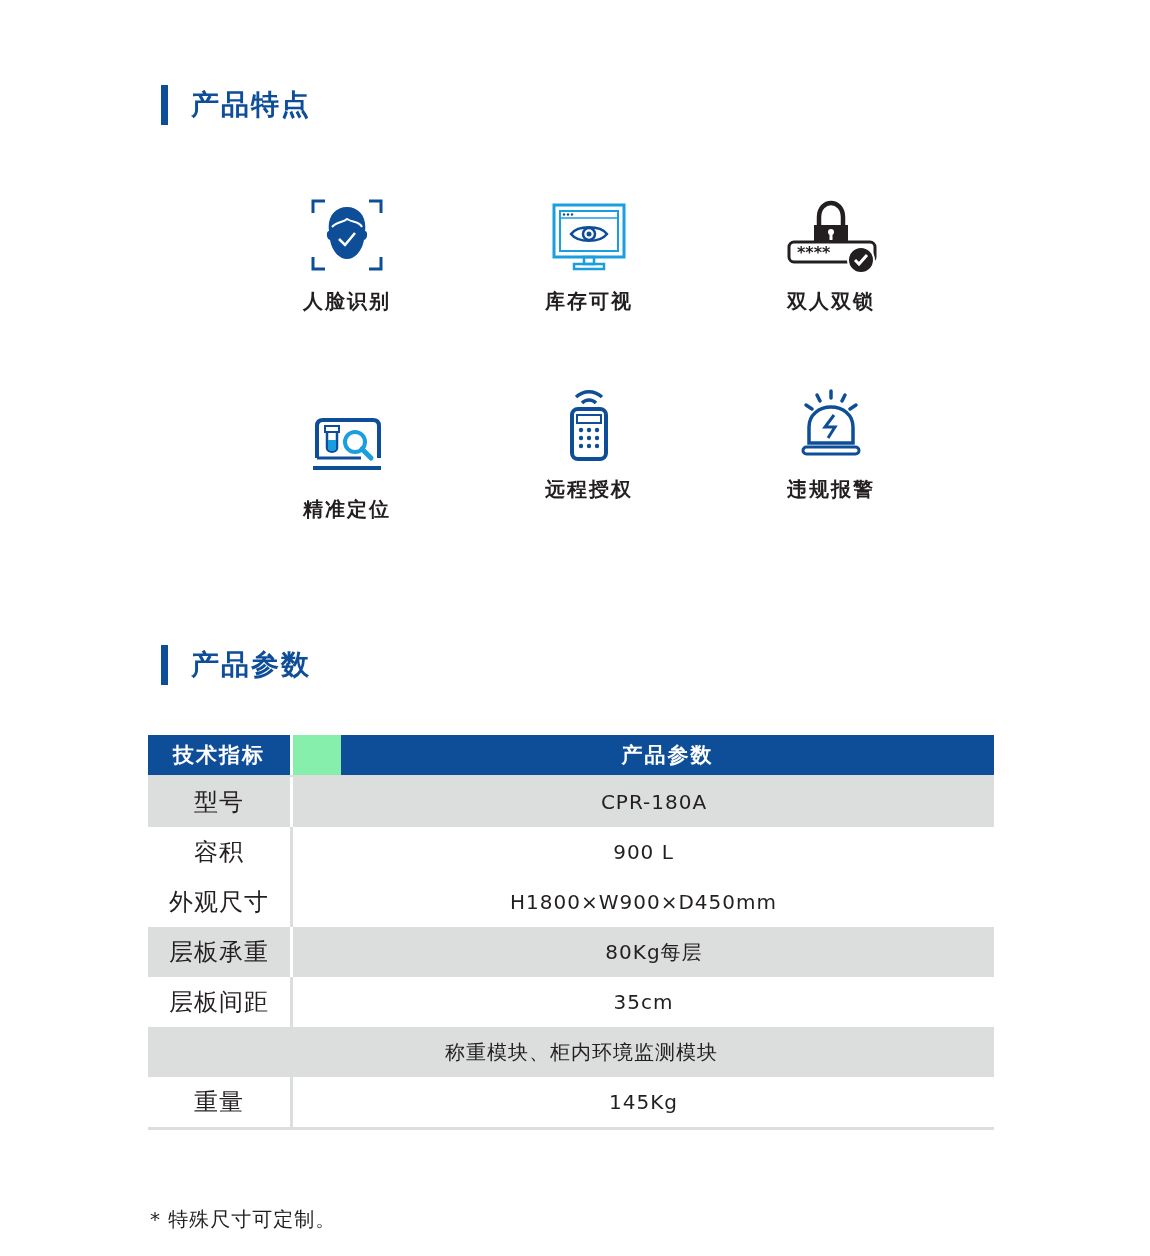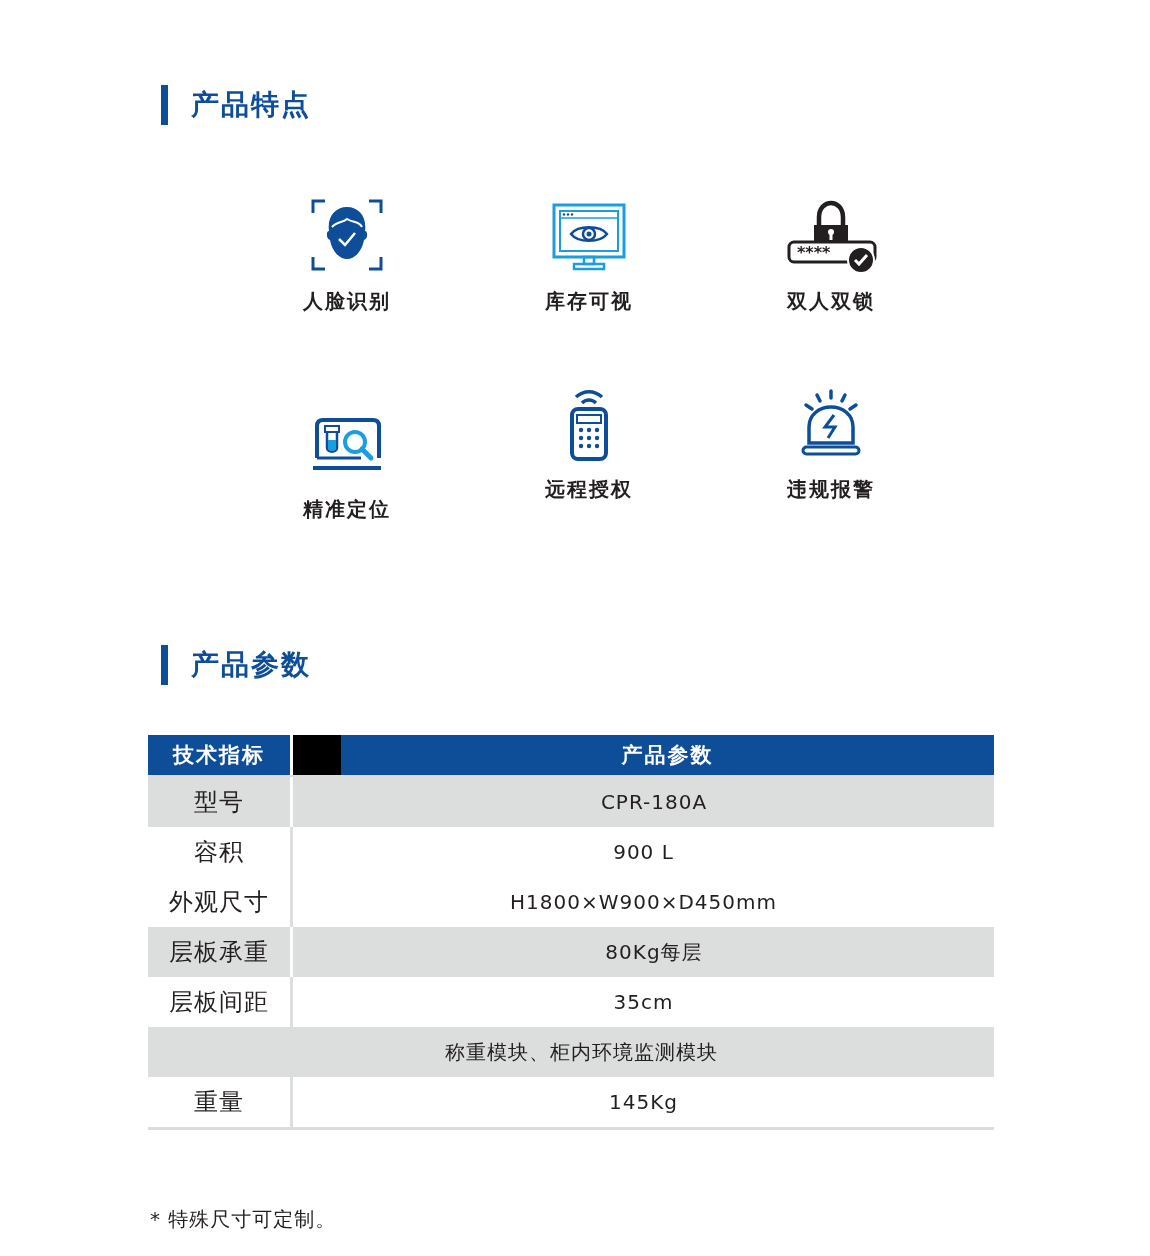"技术指标" .row.head { background: #000000 -> #86efac }
